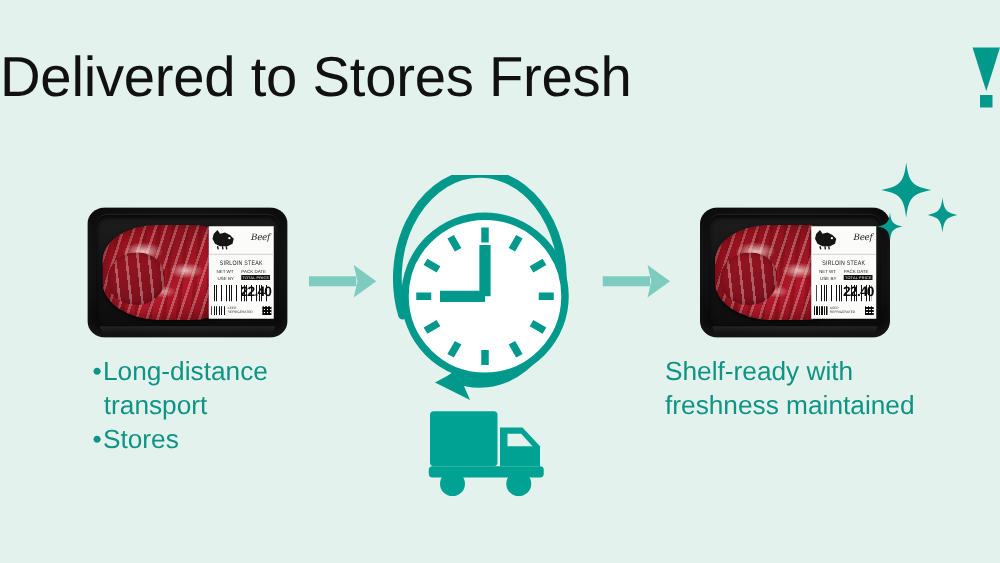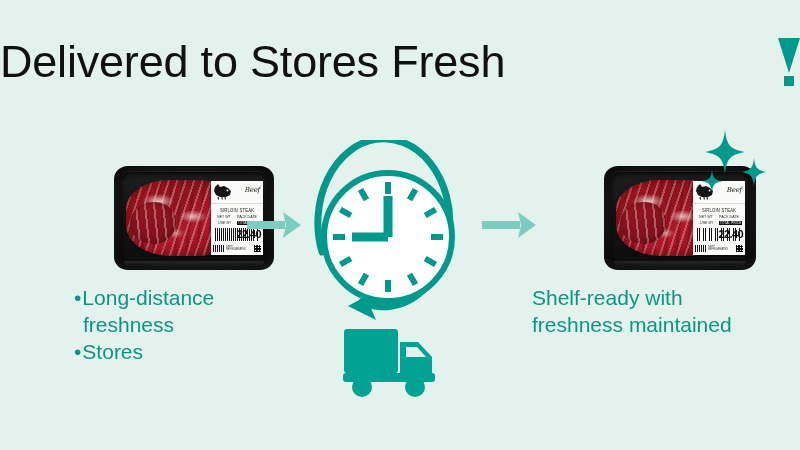"Beef" .pack { margin-left: 44px -> none }
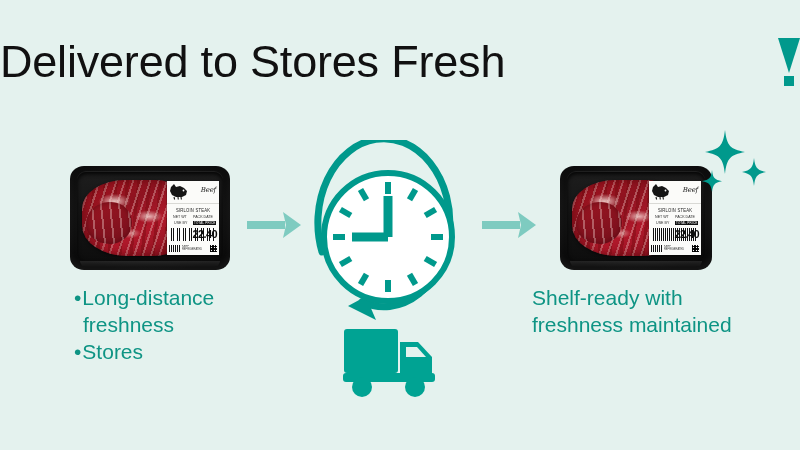"Long-distance freshness" span { text: freshness -> transport }
